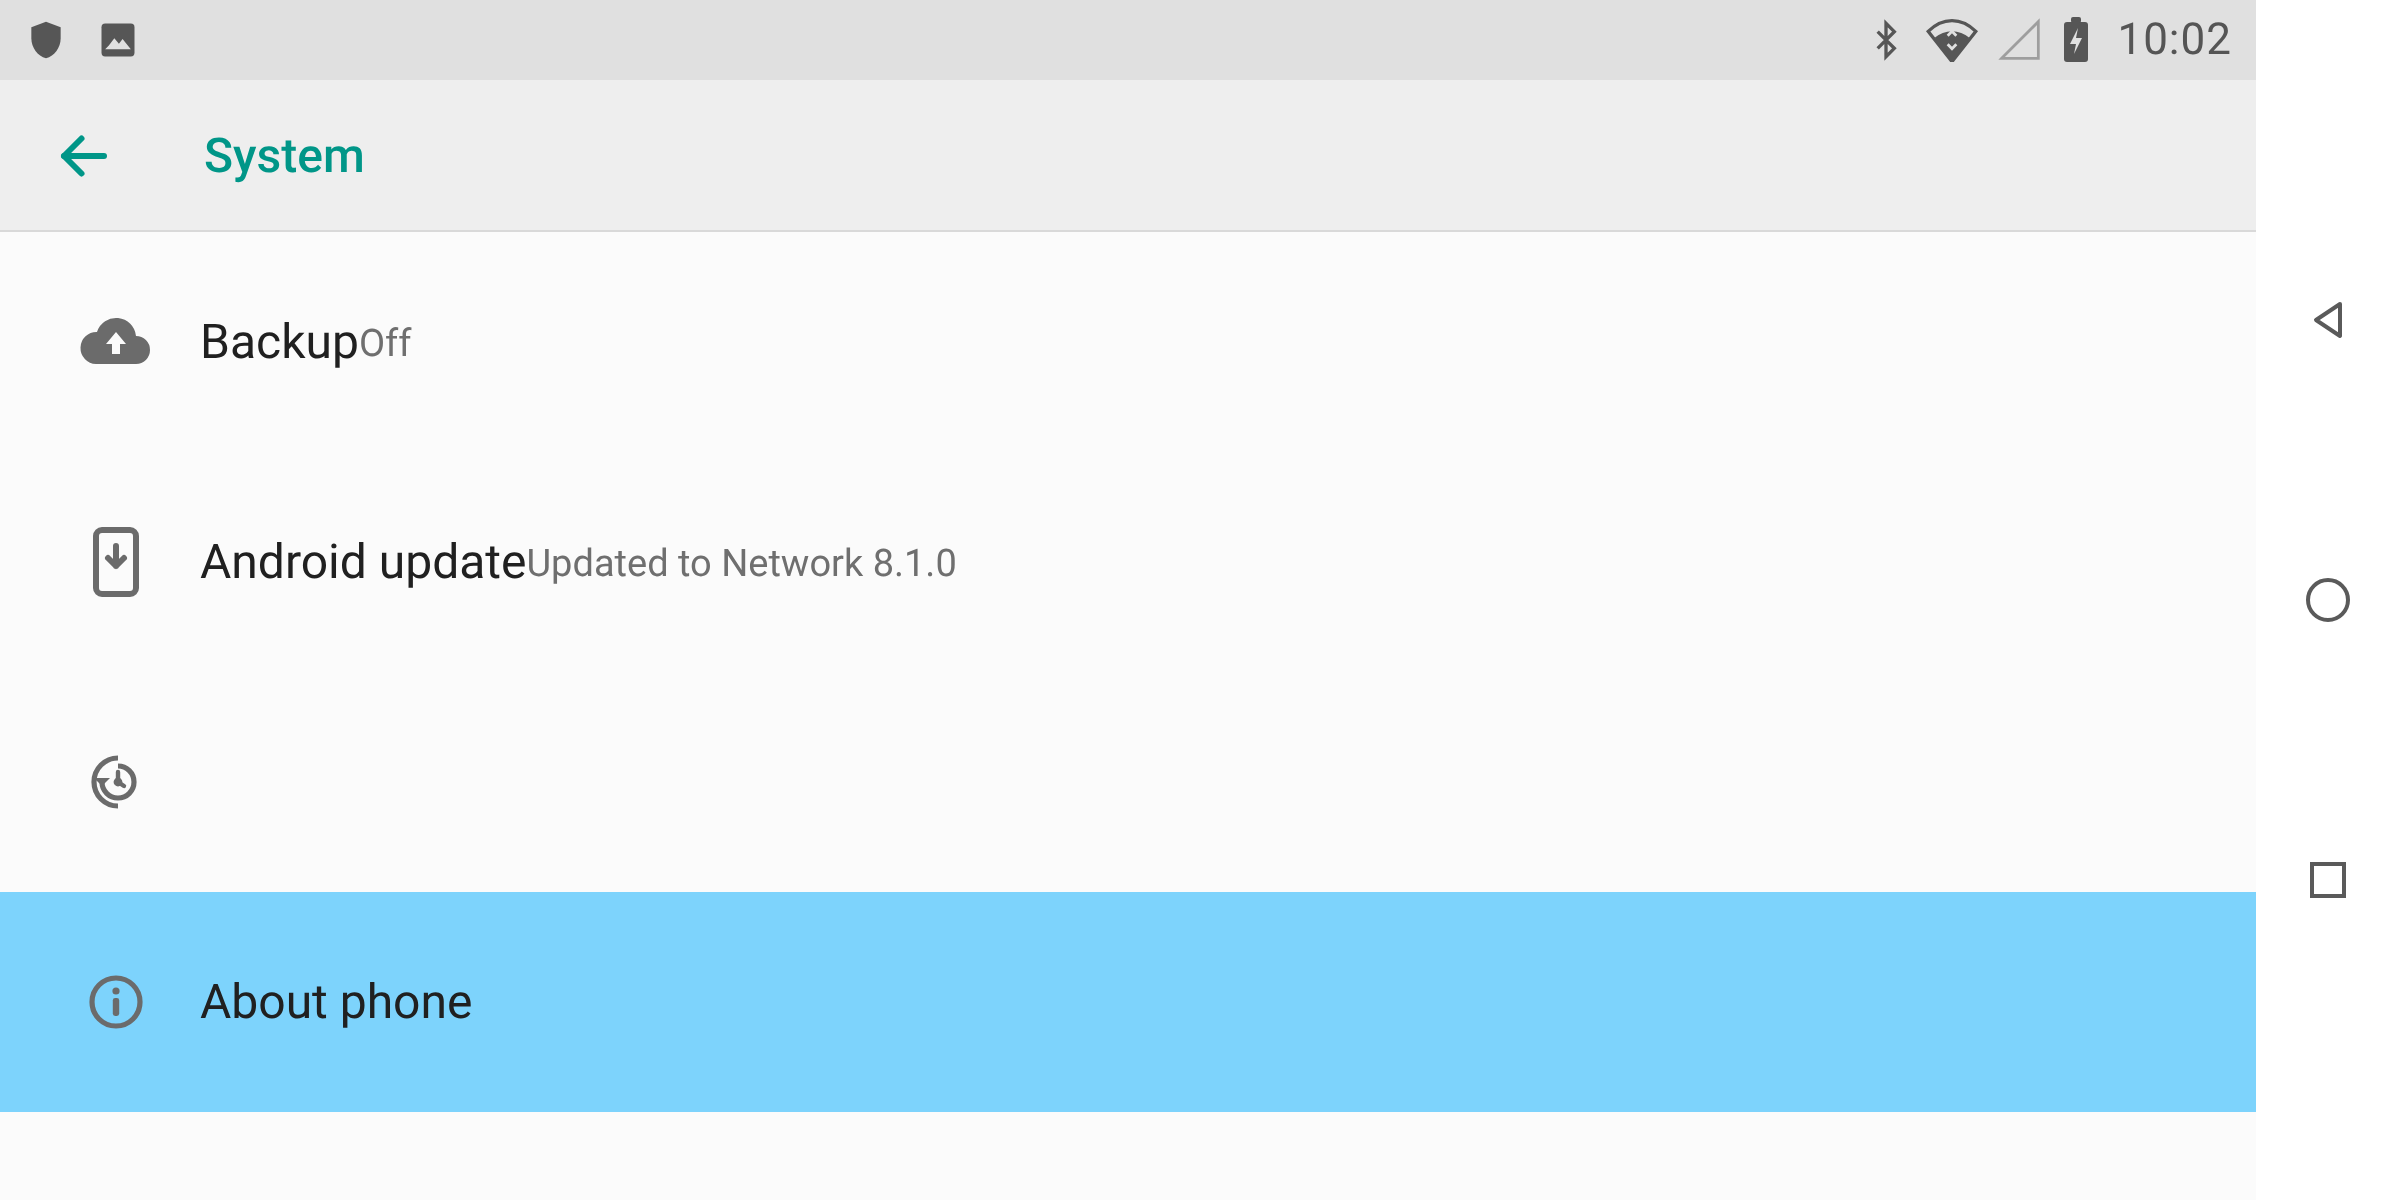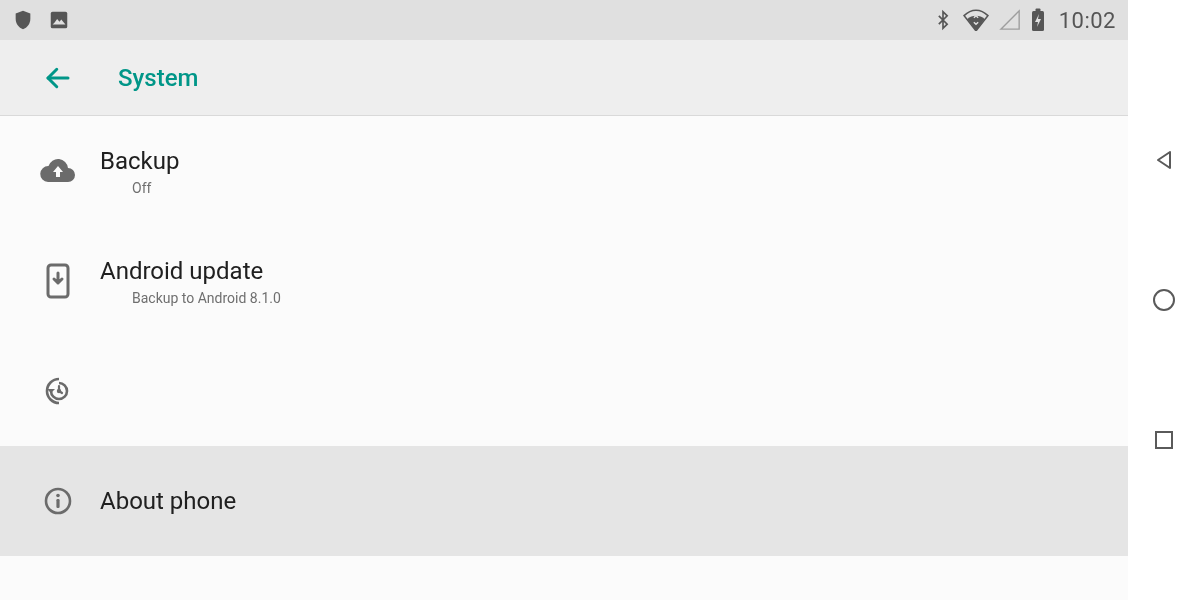"System" .appbar { padding: 0 36px -> 0 20px }
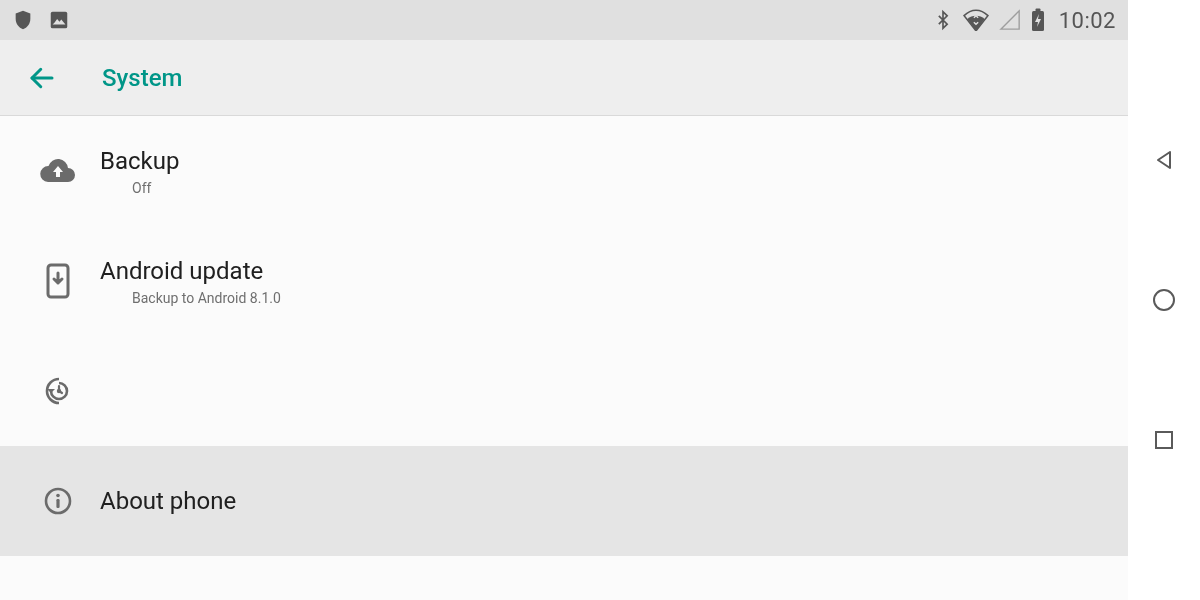"Backup" .item .texts { flex-direction: column -> row }
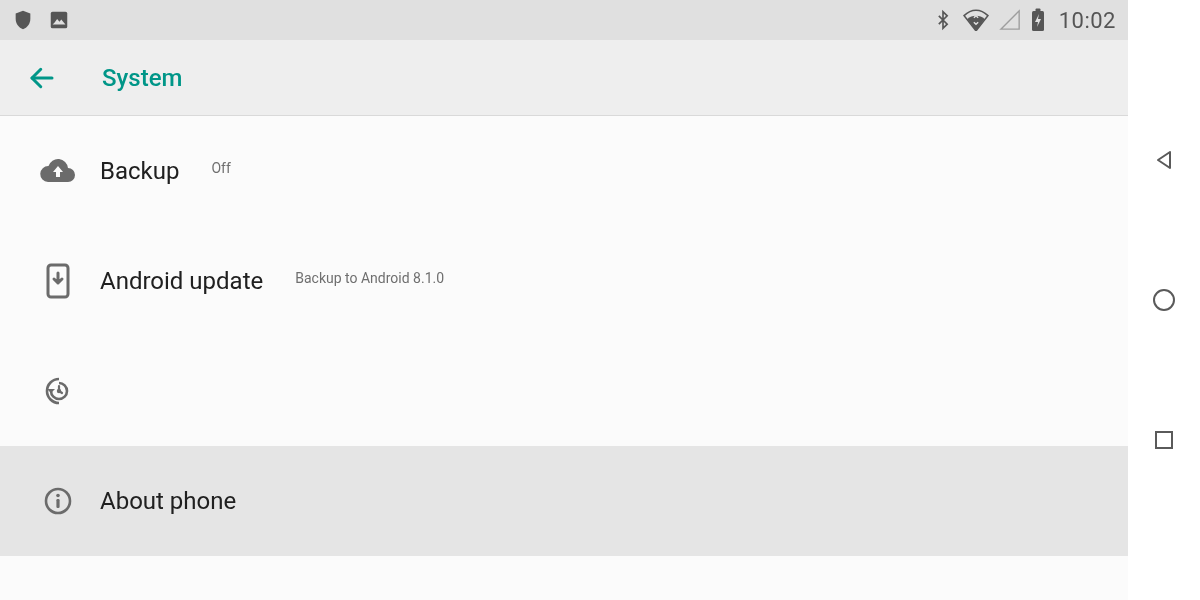"Off" .item .secondary { font-size: 14px -> 19px; margin-left: 32px -> none }
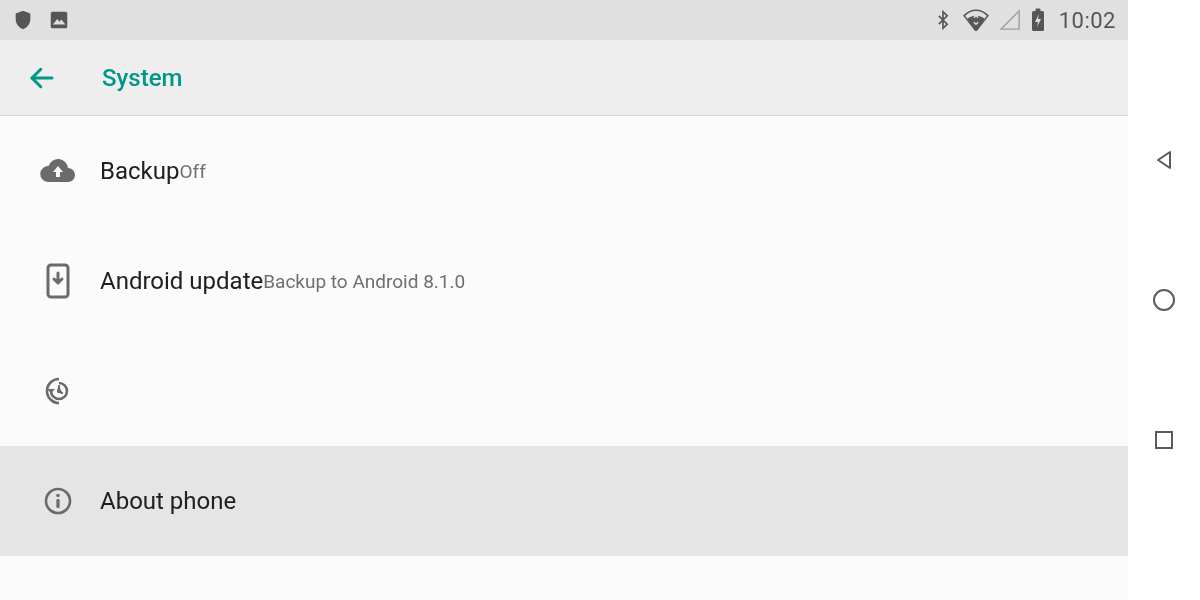"Backup to Android 8.1.0" div.secondary { text: Backup to Android -> Updated to Network }
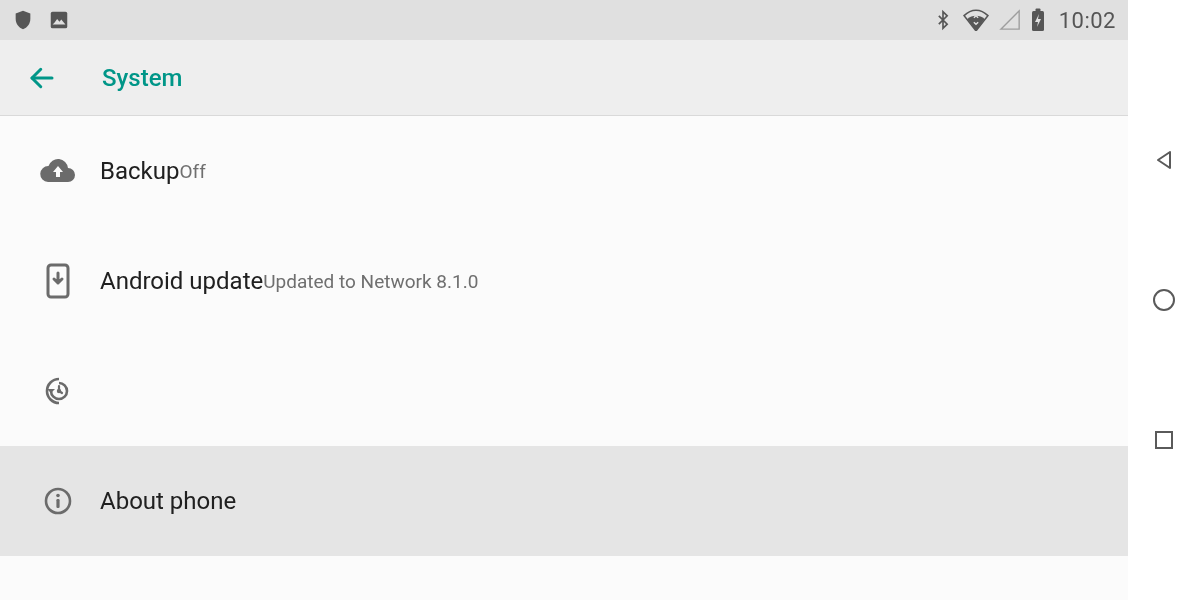"About phone" .item.highlight { background: #e5e5e5 -> #7dd3fc }
